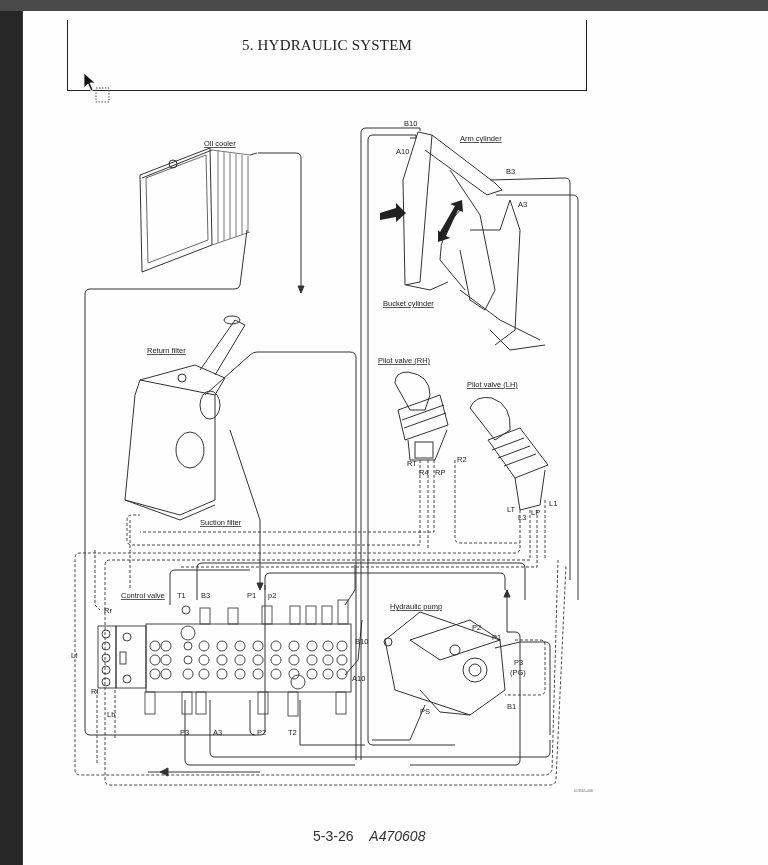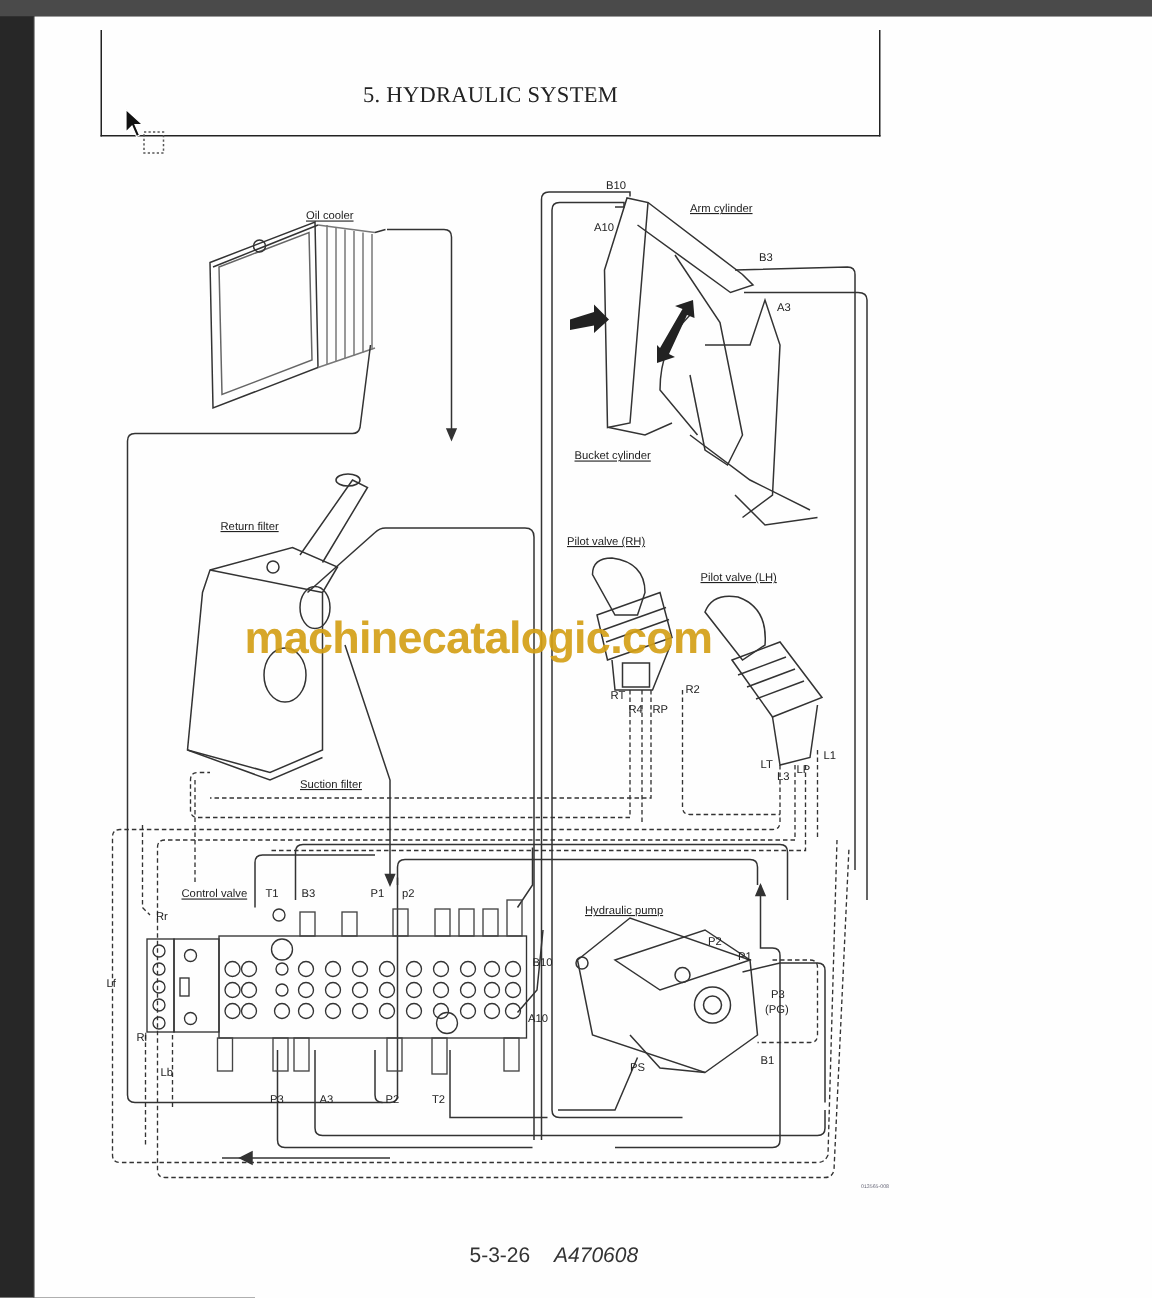"5. HYDRAULIC SYSTEM" .title { top: 36px -> 17px }
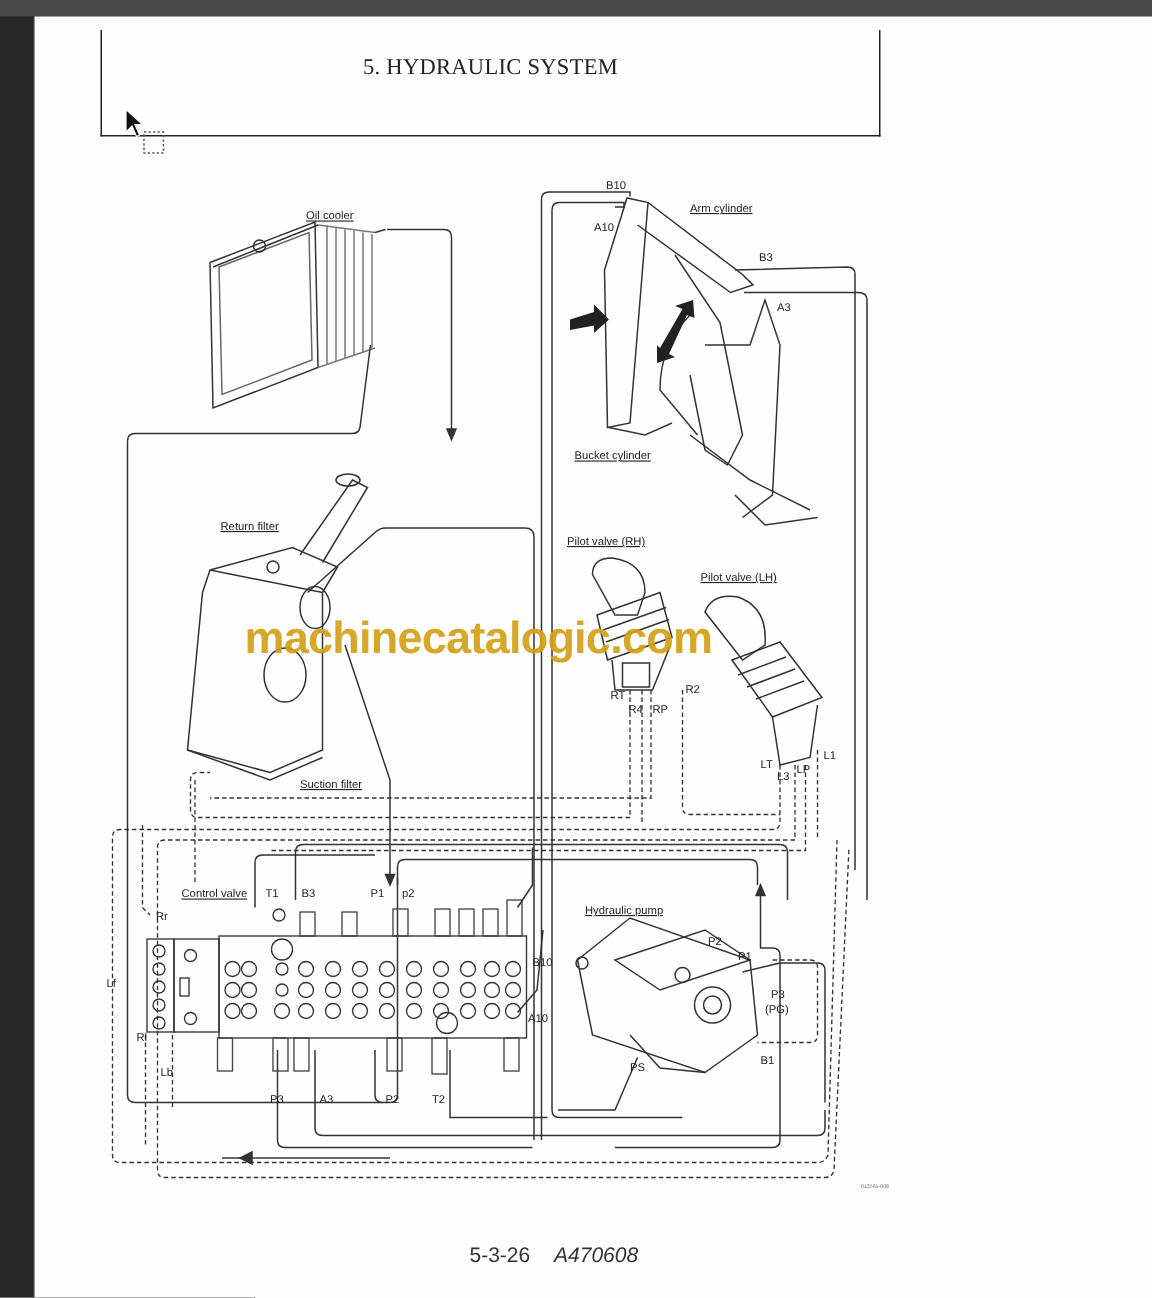"machinecatalogic.com" div.watermark { html: <div>machinecatalogic.com</div> -> none }
